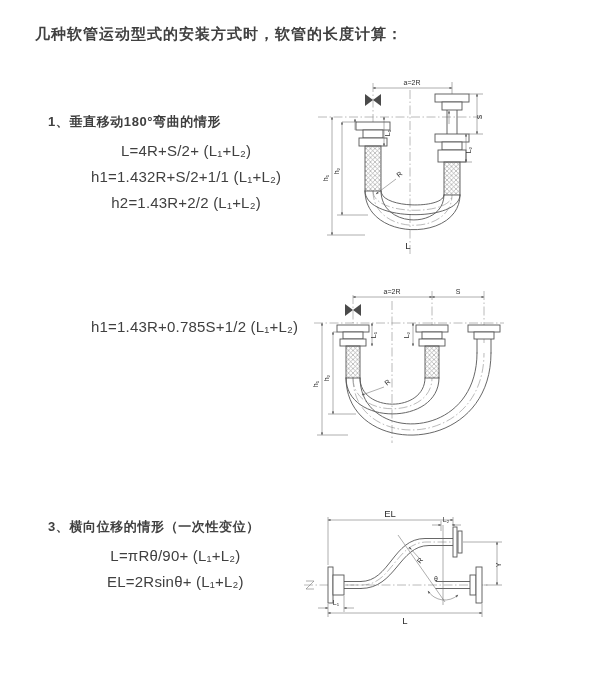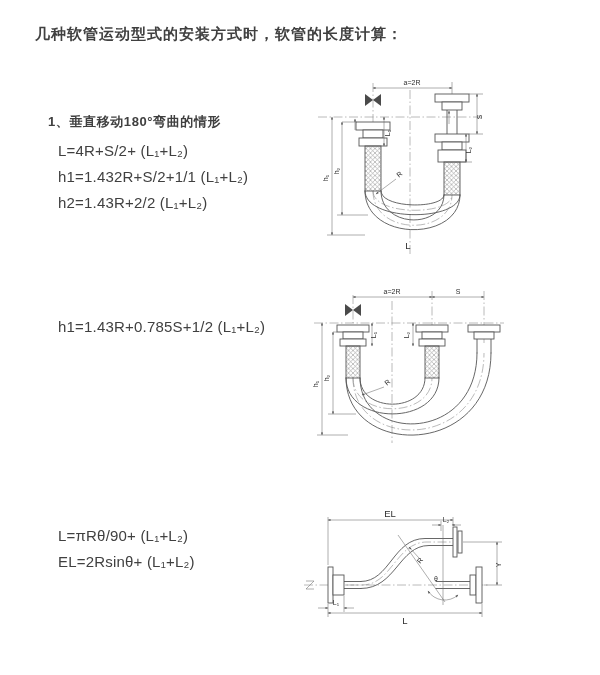"L=4R+S/2+ (L₁+L₂)" .formulas { margin: 6px 0 0 10px -> 6px 0 0 43px; text-align: none -> center }
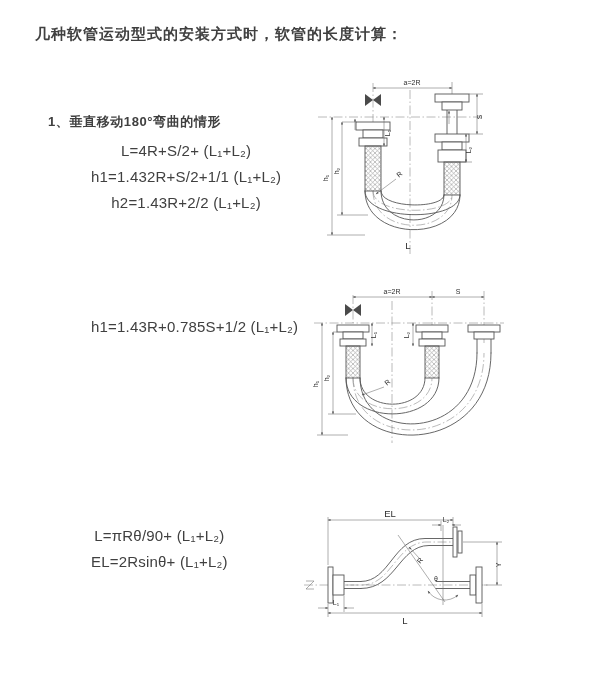"3、横向位移的情形（一次性变位）" div.heading { html: none -> <div>3、横向位移的情形（一次性变位）</div> }
